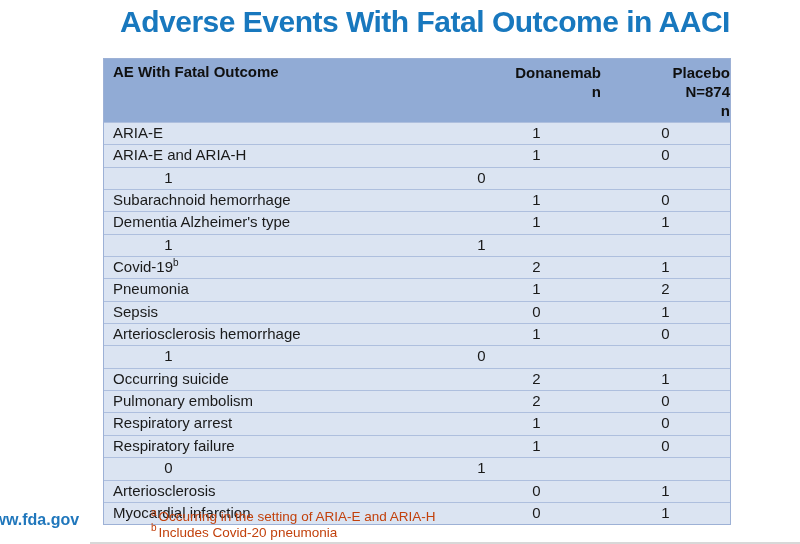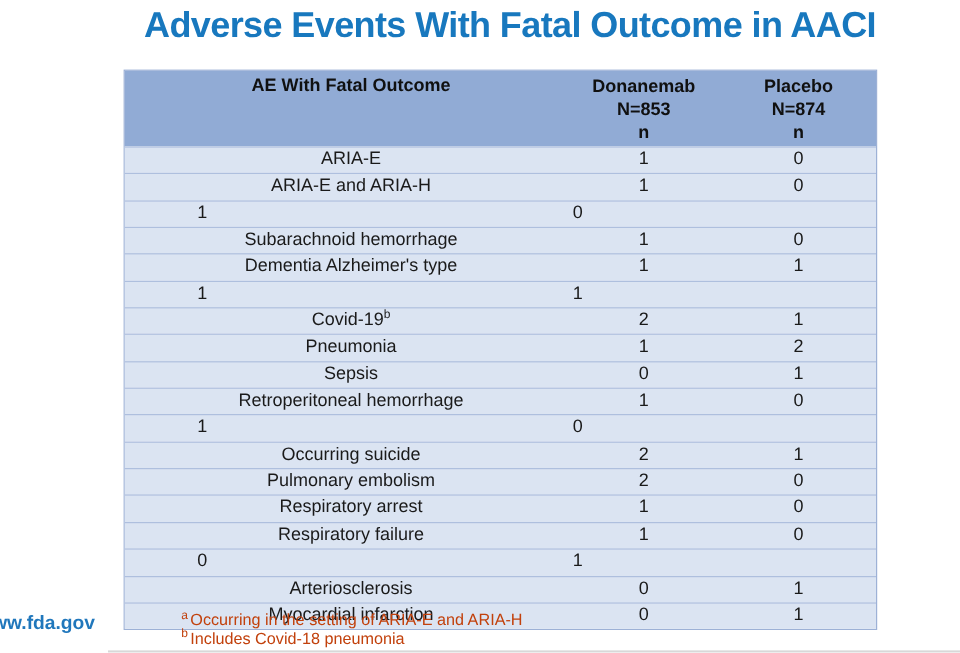"AE With Fatal Outcome" .cell { text-align: center -> none }
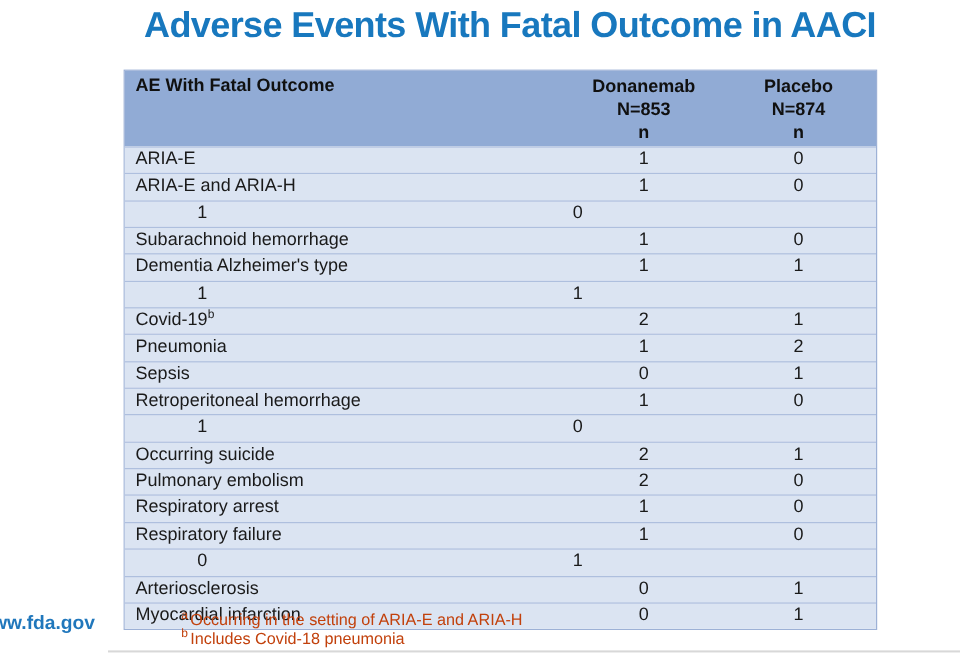"Donanemab" .thead .cell.val { text-align: none -> right }
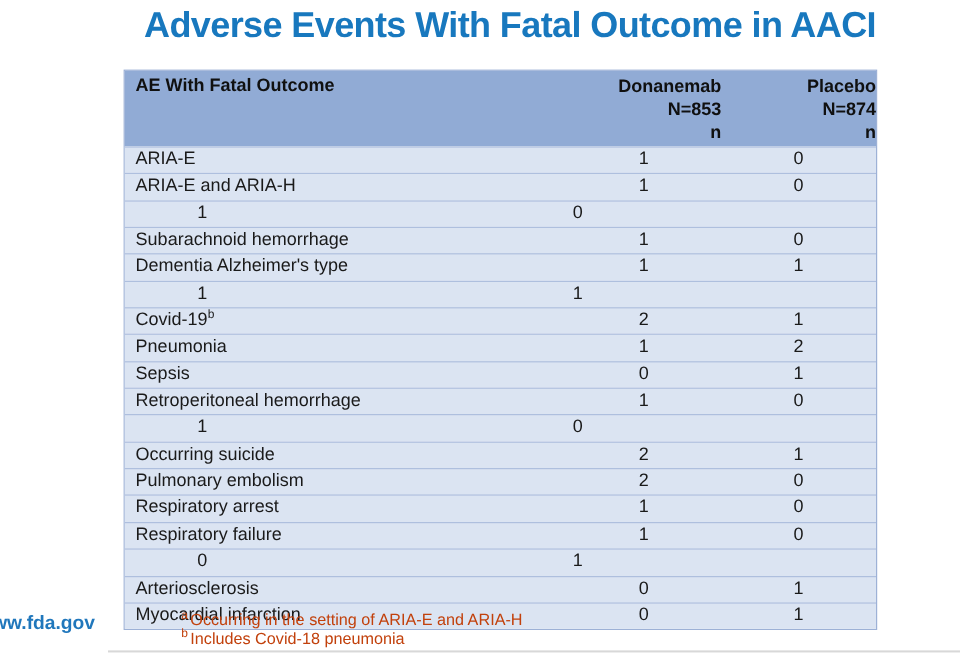"N=853" div { html: <div>N=853</div> -> none }
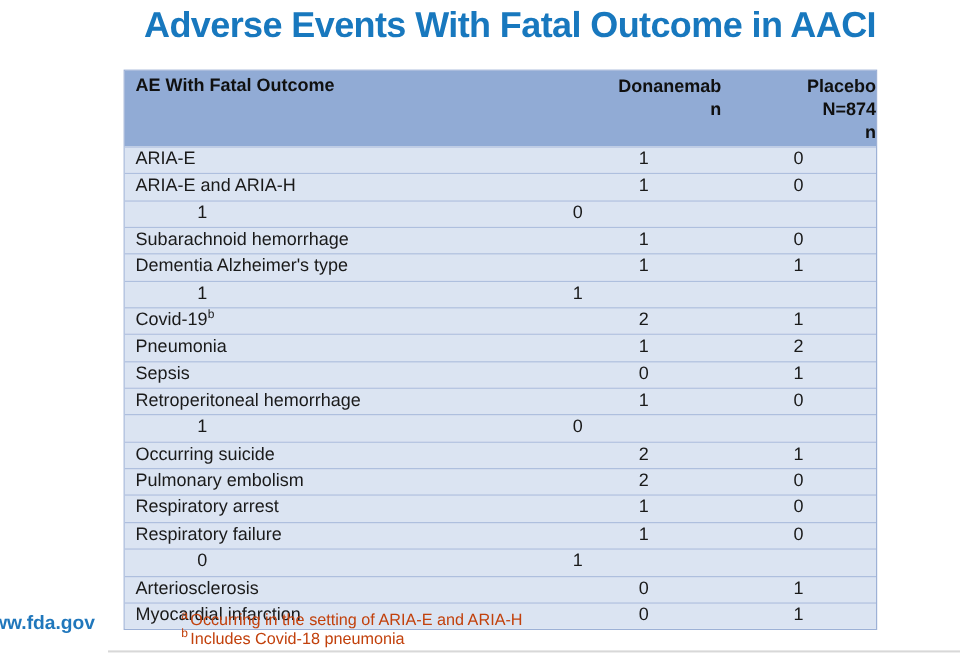"Retroperitoneal hemorrhage" span.label { text: Retroperitoneal -> Arteriosclerosis }
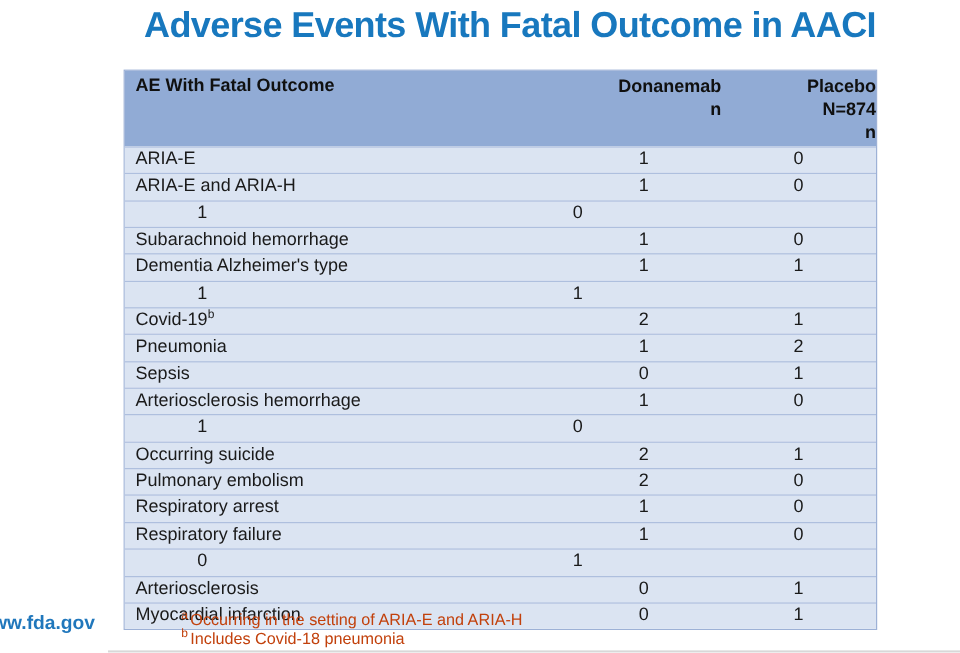"Includes Covid-18 pneumonia" span { text: Covid-18 -> Covid-20 }
